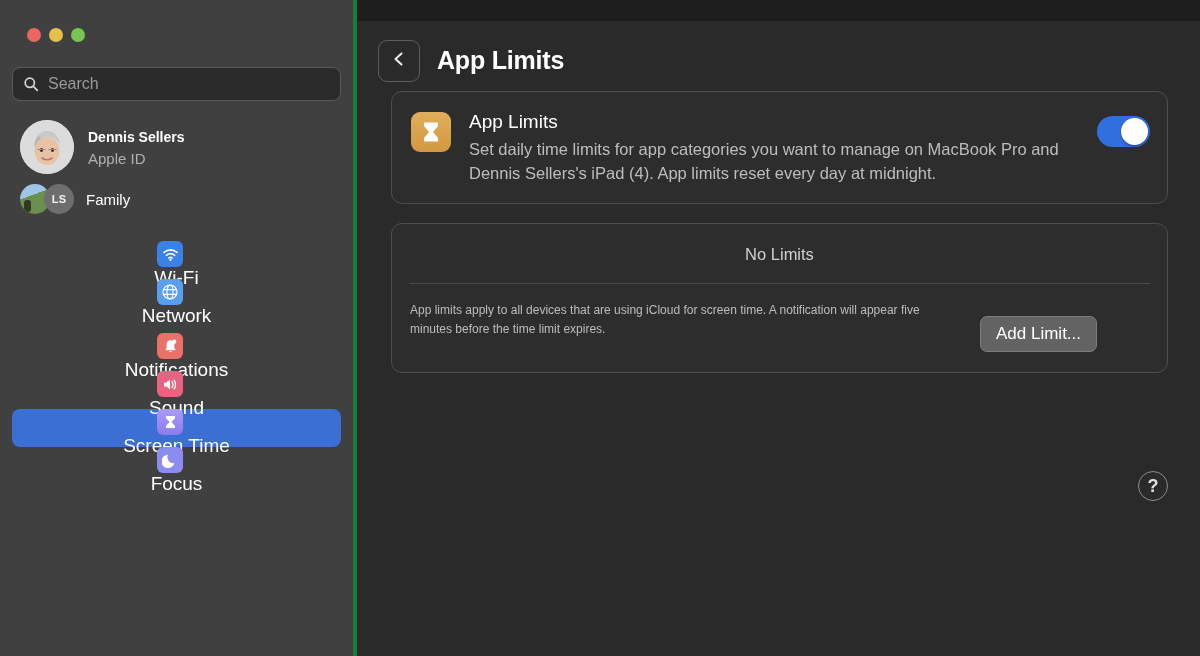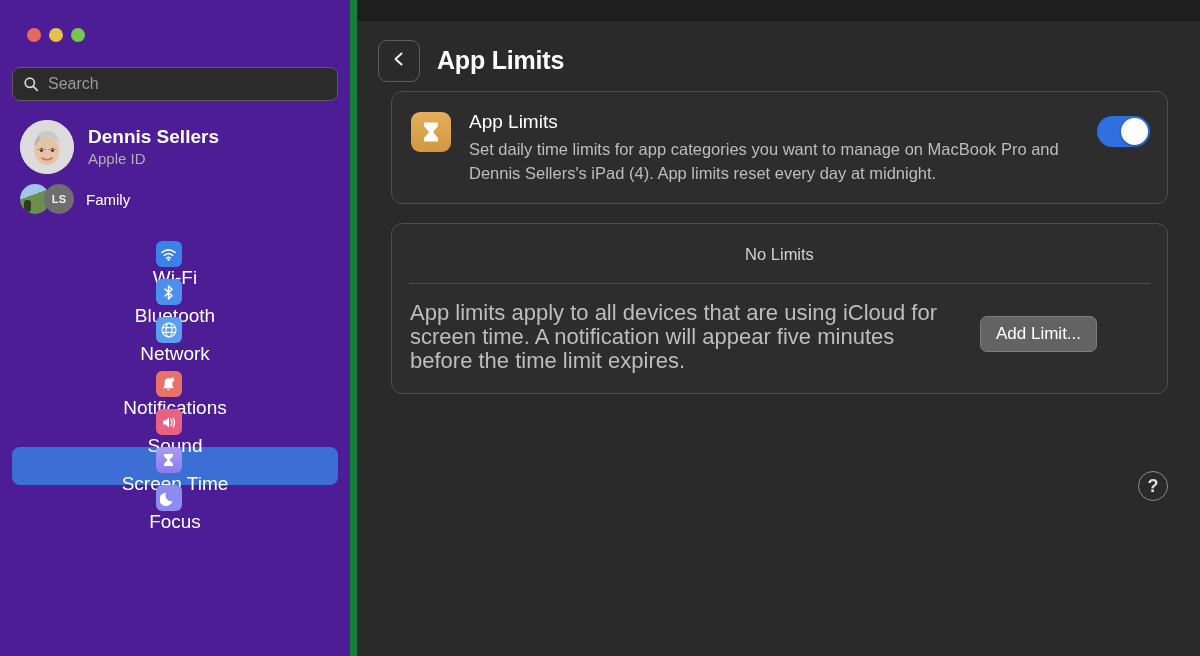"Search" .sidebar { background: #4c1d95 -> #404040; border-right: 7px solid #15803d -> 4px solid #15803d }
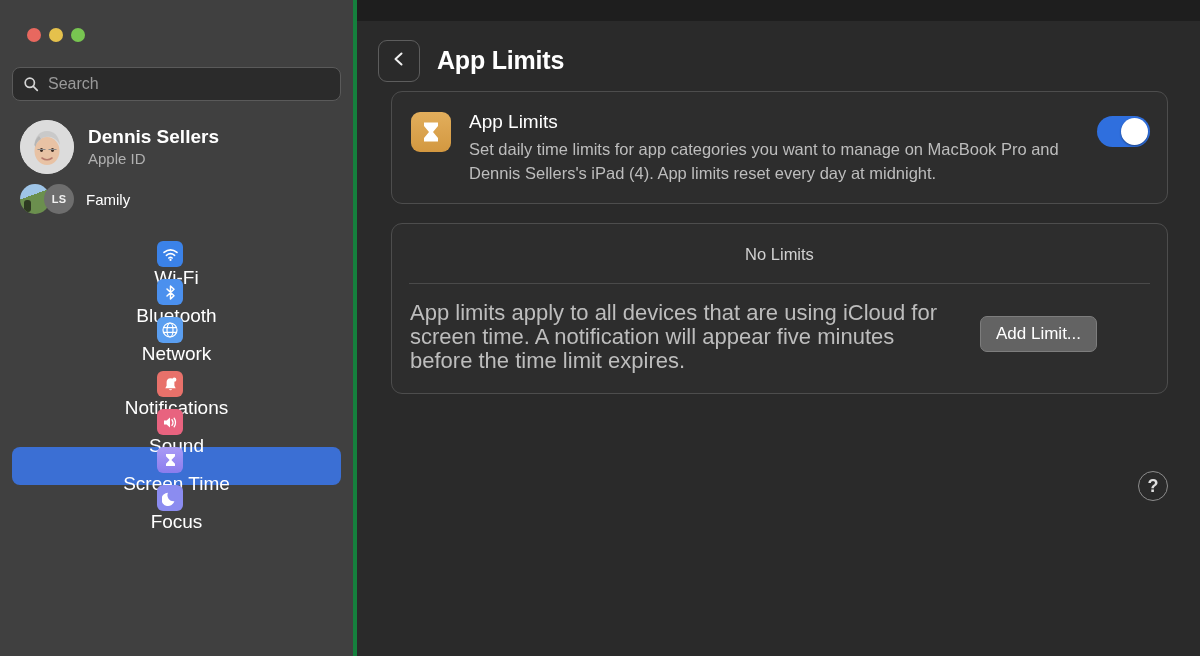"Dennis Sellers" .account-name { font-size: 19px -> 14px }
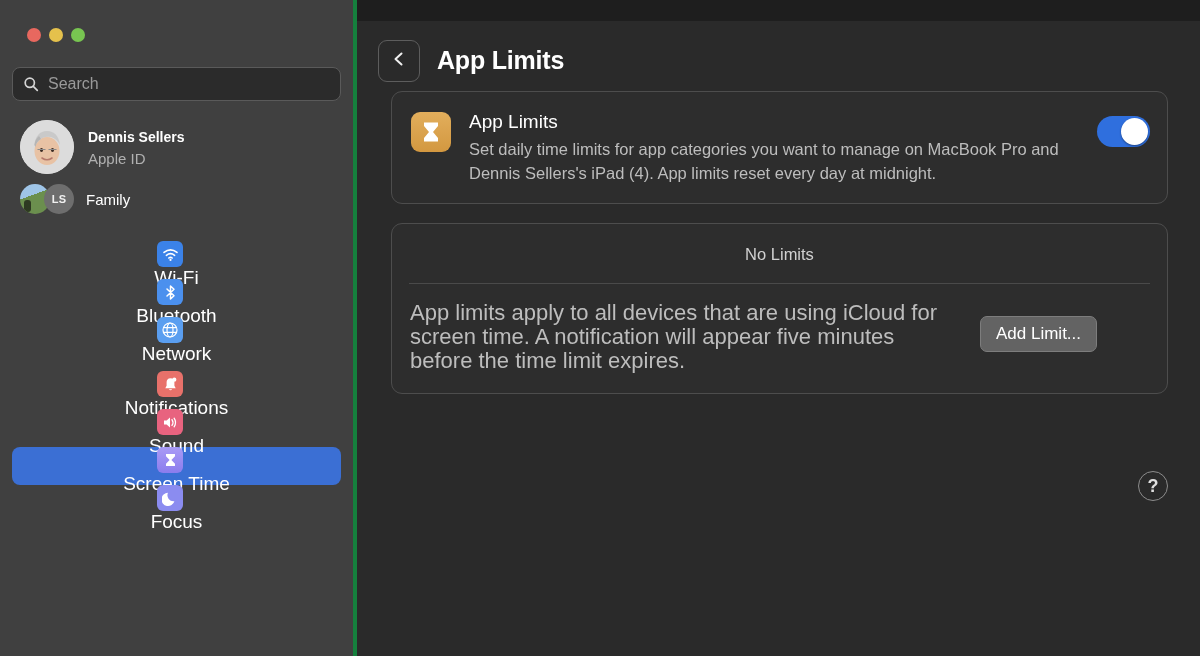"Bluetooth" div.nav-item { html: <div> <span> <svg> <path></path> </svg> </span> <span>Bluetooth</span> </div> -> none }
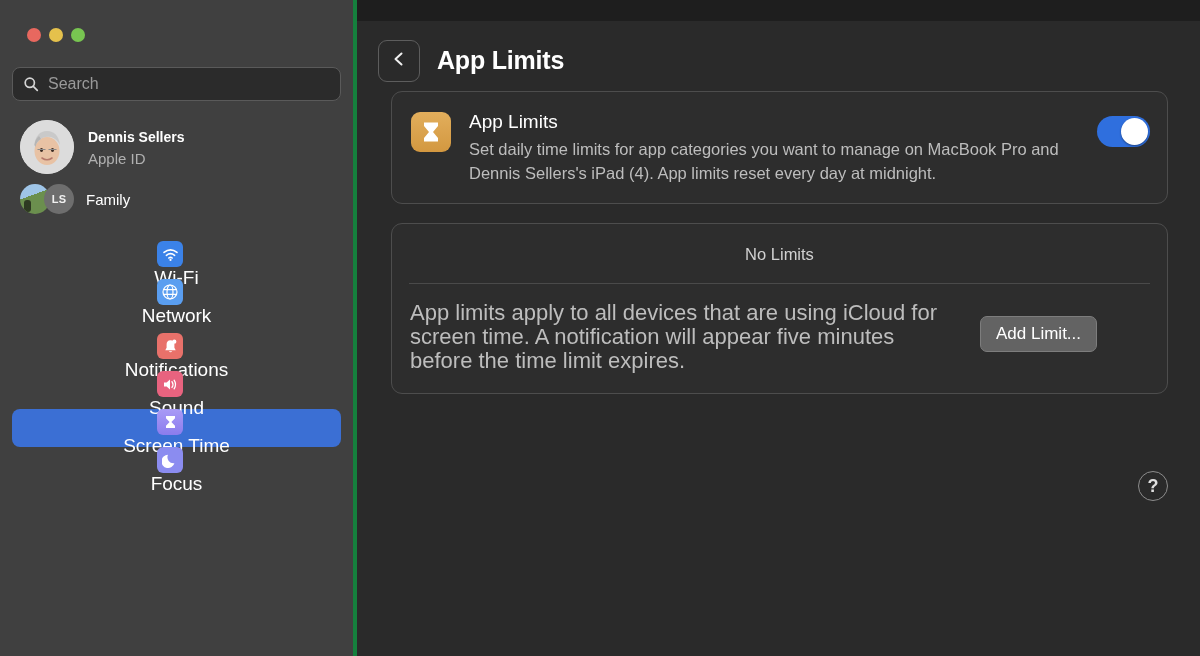"App limits apply to all" .no-limits-desc { font-size: 22px -> 12px; line-height: 24px -> 19px }
